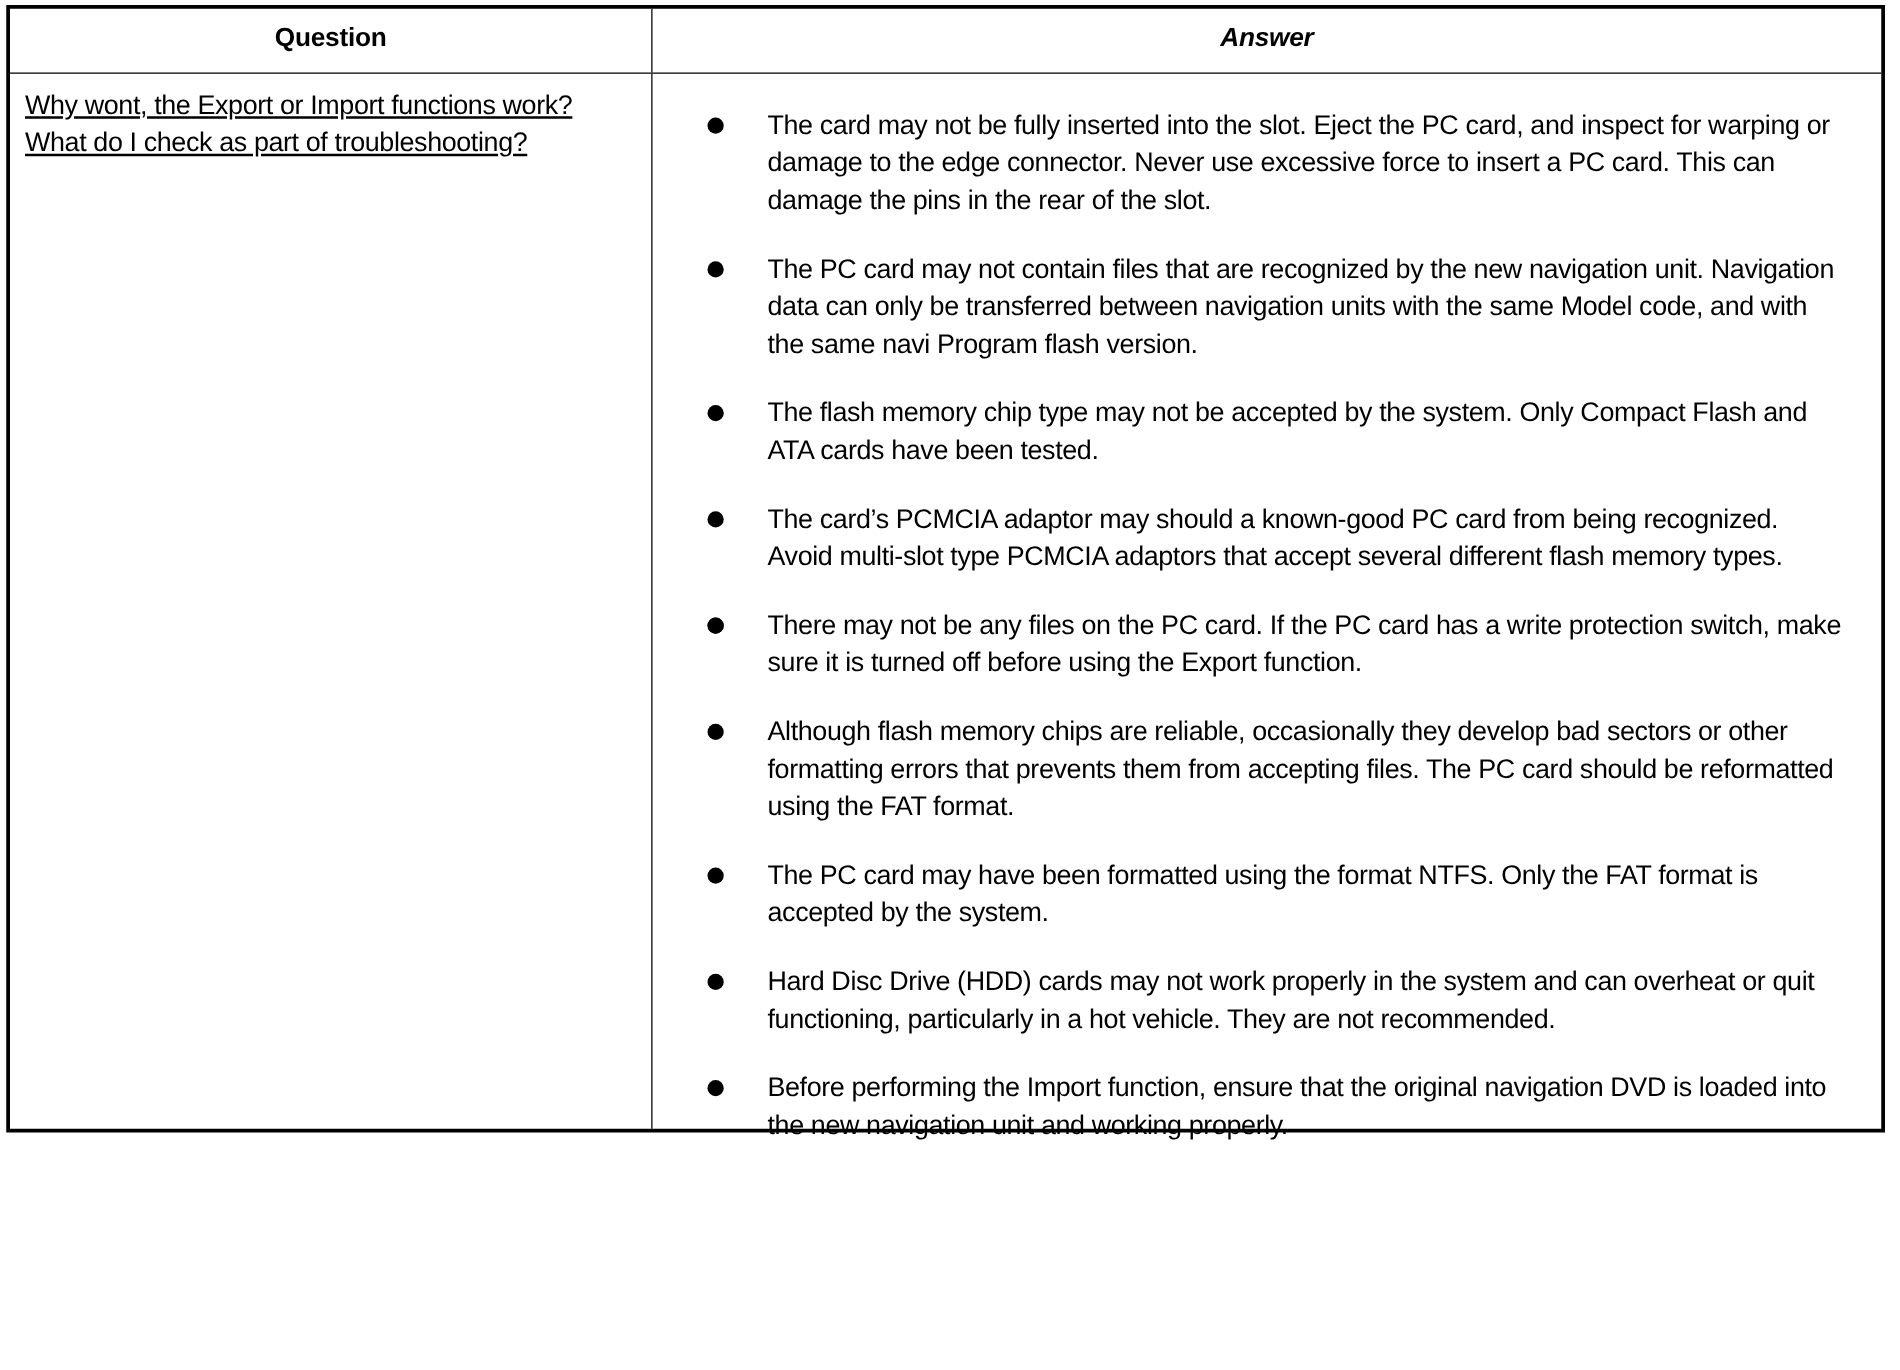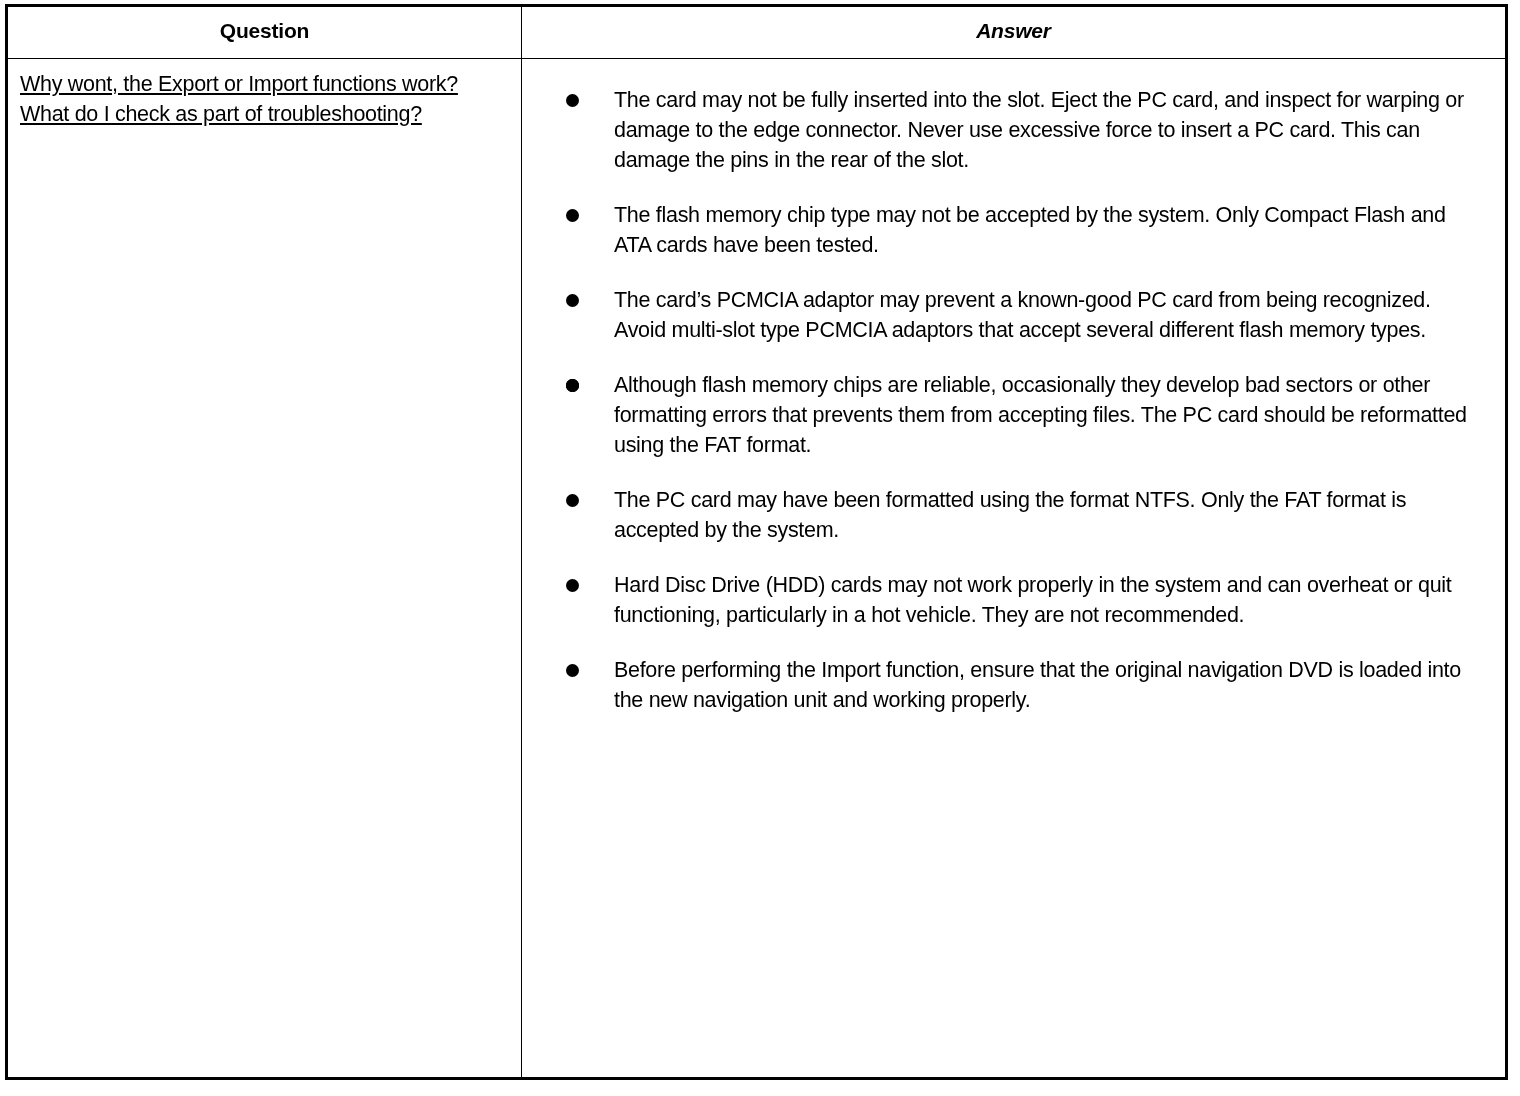"Question" .qa-table { height: 1076px -> 902px }
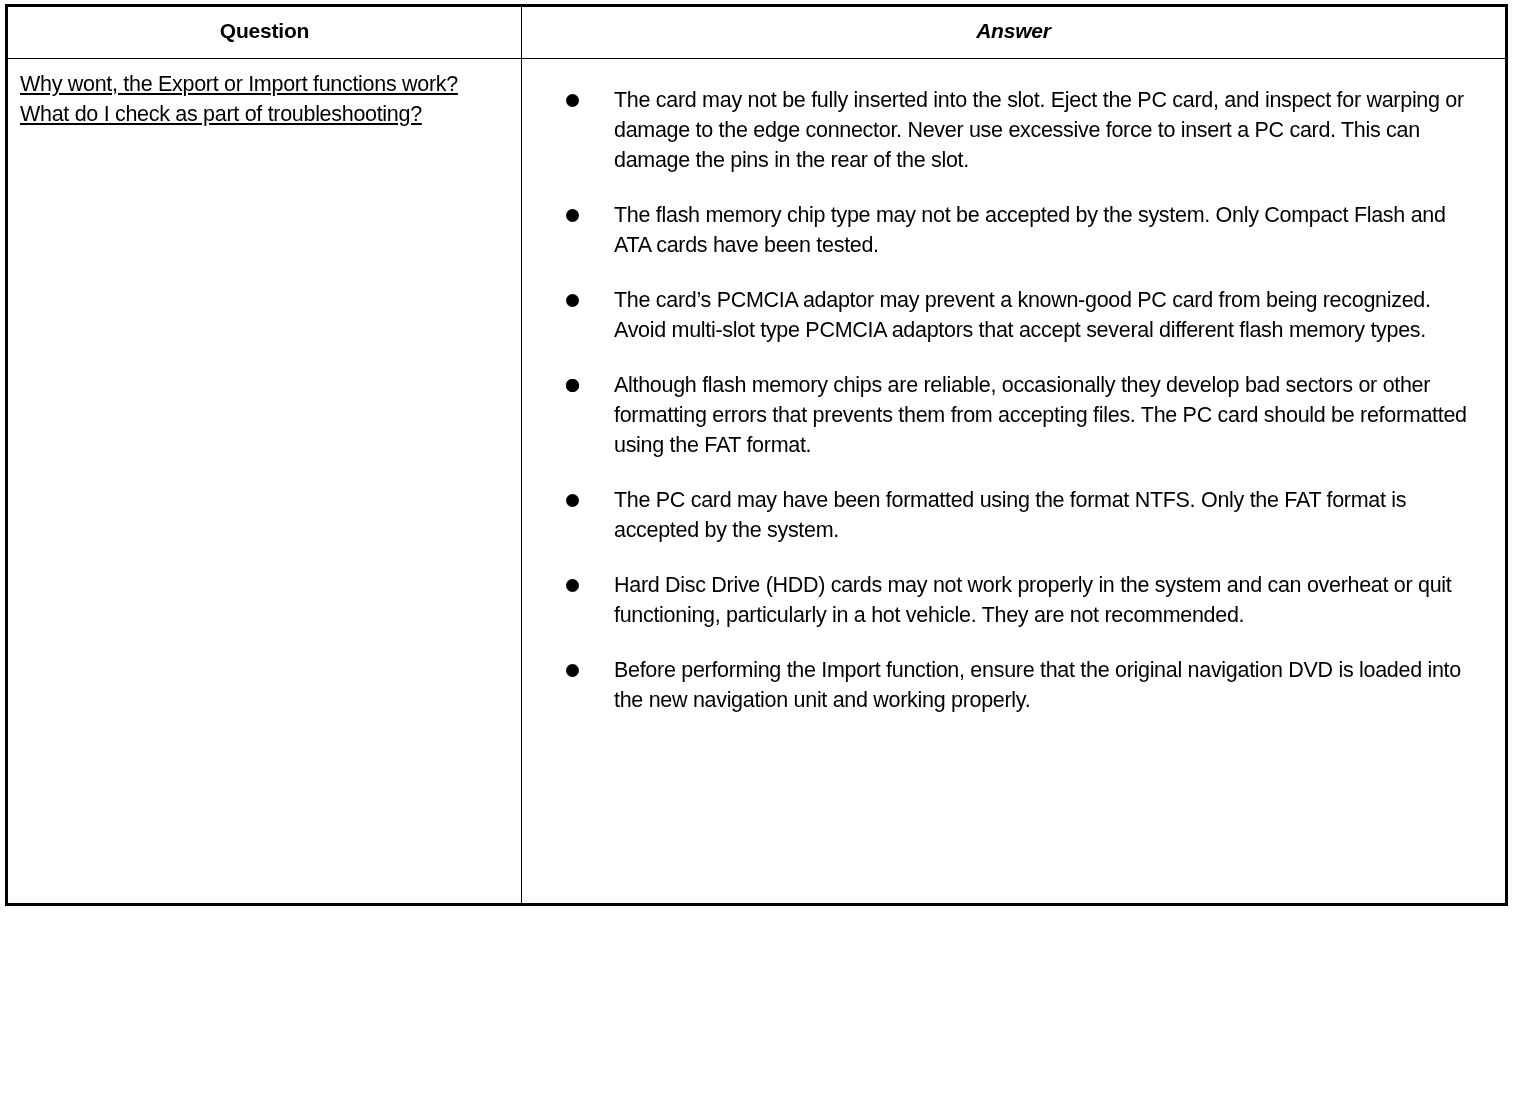"The PC card may not" li.answer-item { html: none -> <li> <span></span> <span>The PC card may not contain files that are recognized by the new navigation unit. Navigation data can only be transferred between navigation units with the same Model code, and with the same navi Program flash version.</span> </li> }
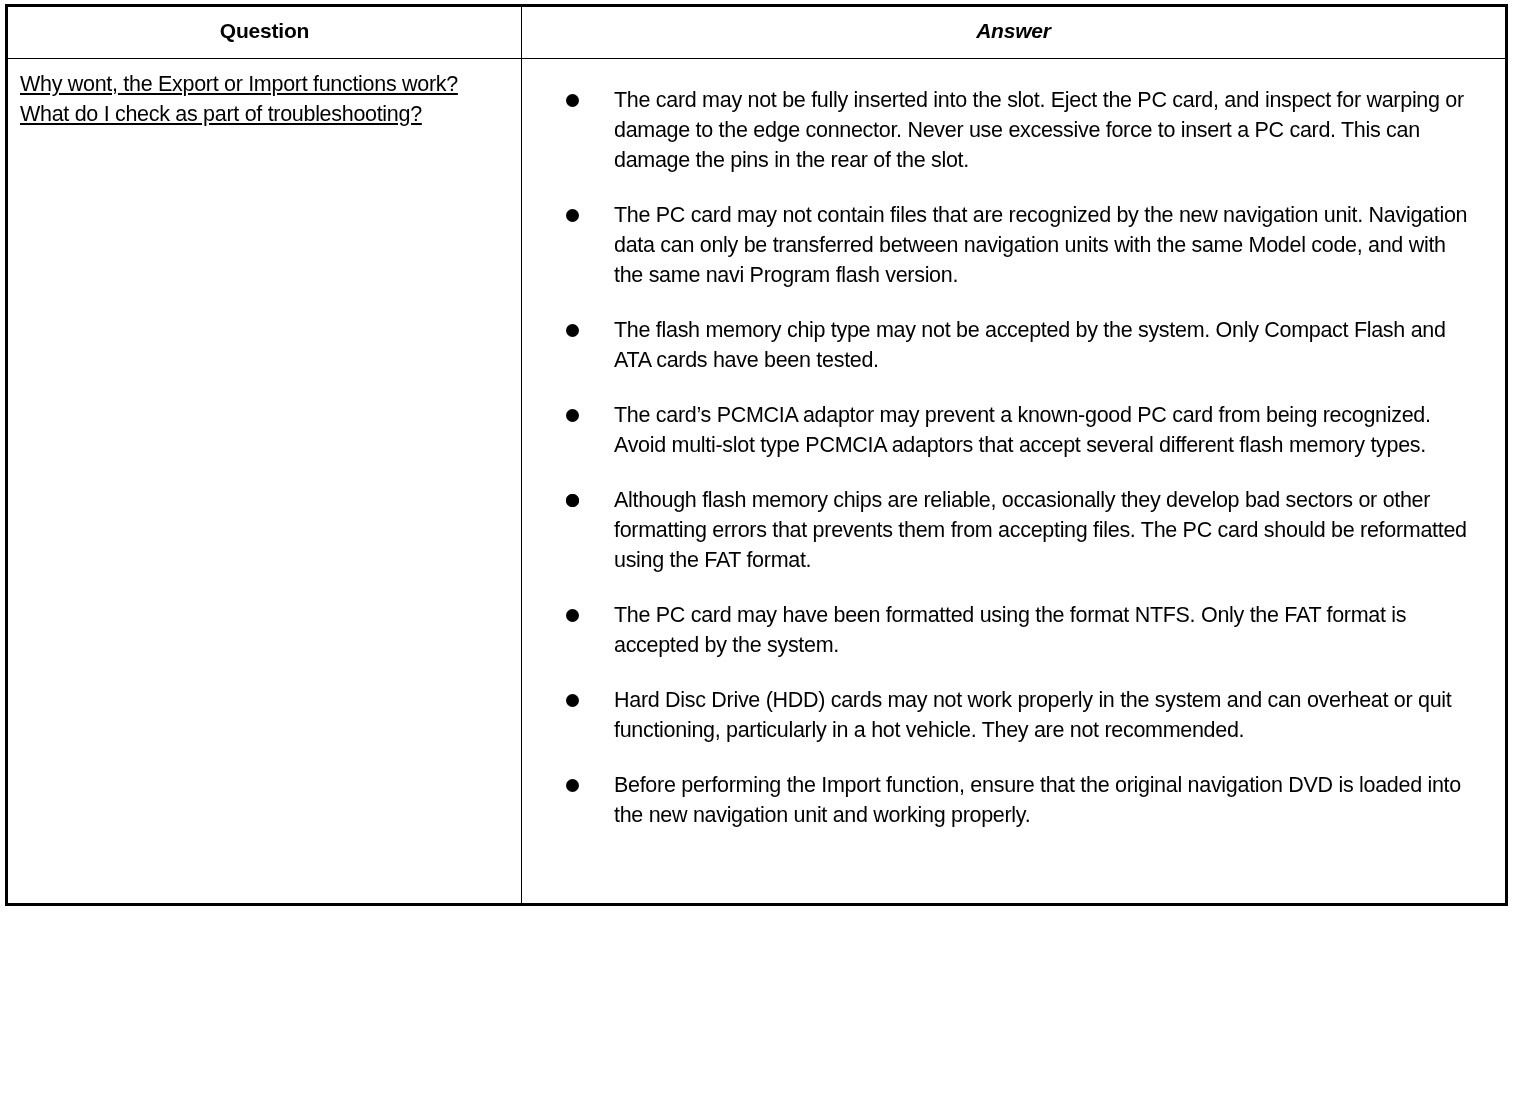"The card’s PCMCIA adaptor may" span { text: prevent -> should }
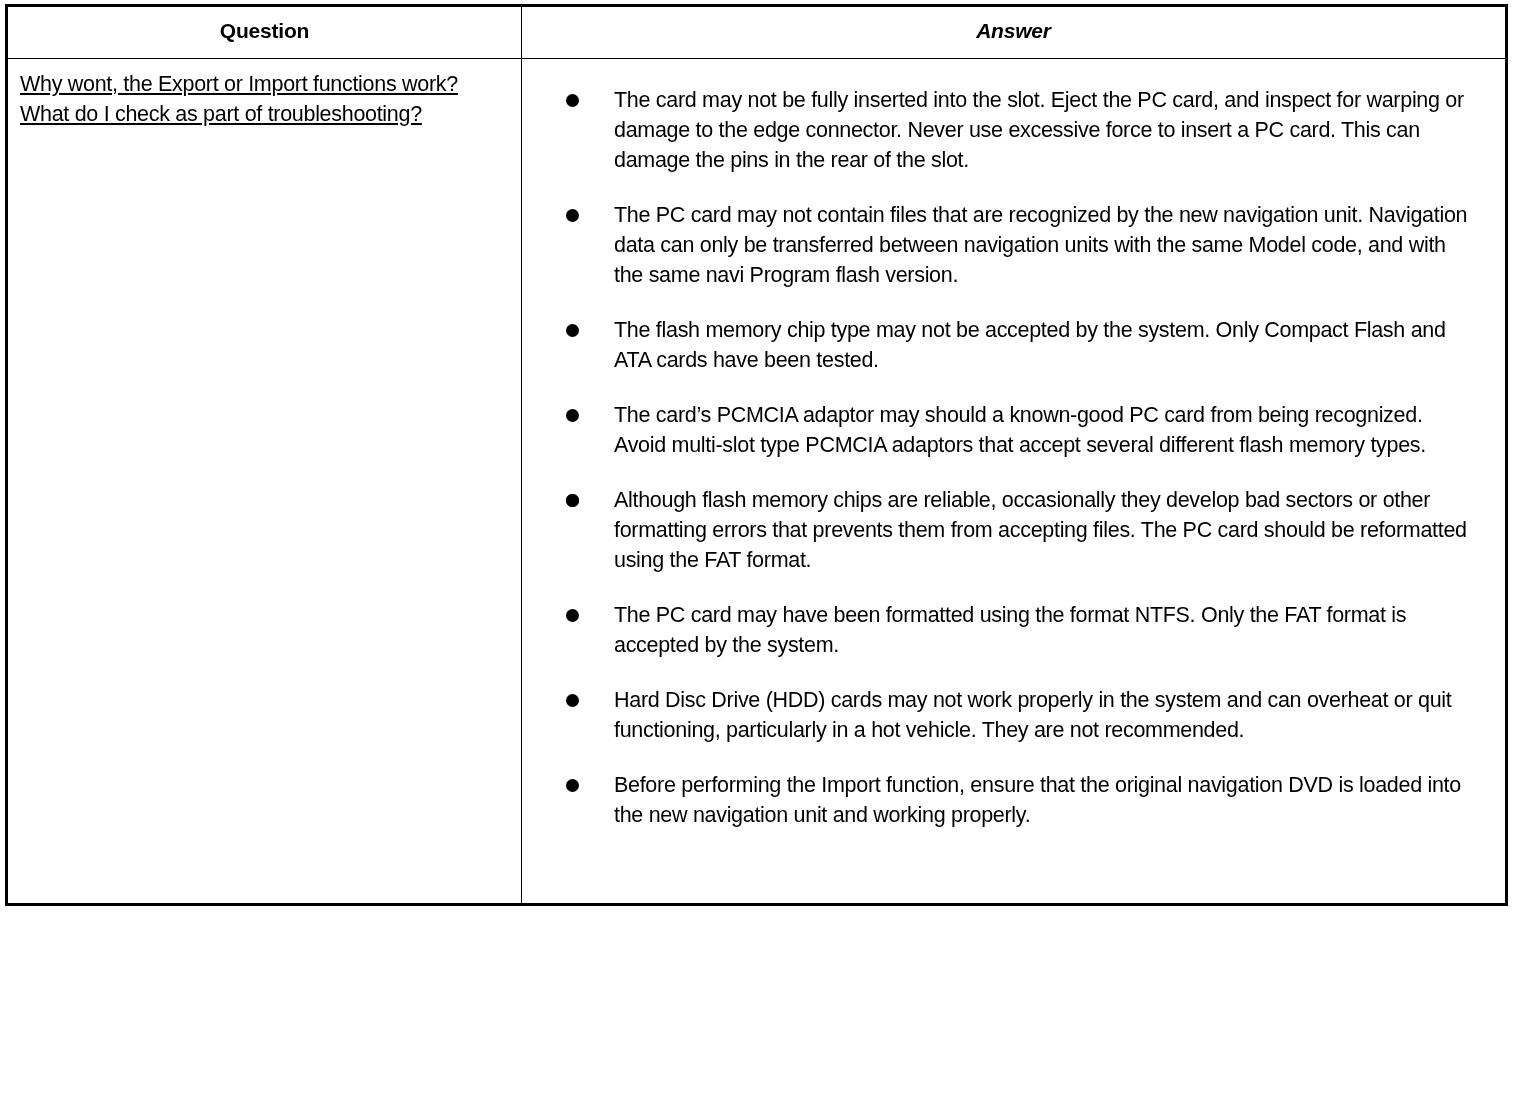"There may not be any" span { html: none -> <span>There may not be any files on the PC card. If the PC card has a write protection switch, make sure it is turned off before using the Export function.</span> }
